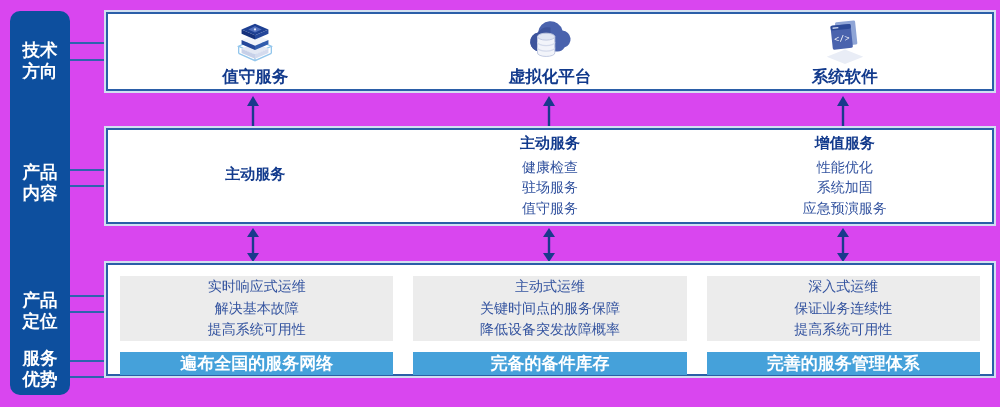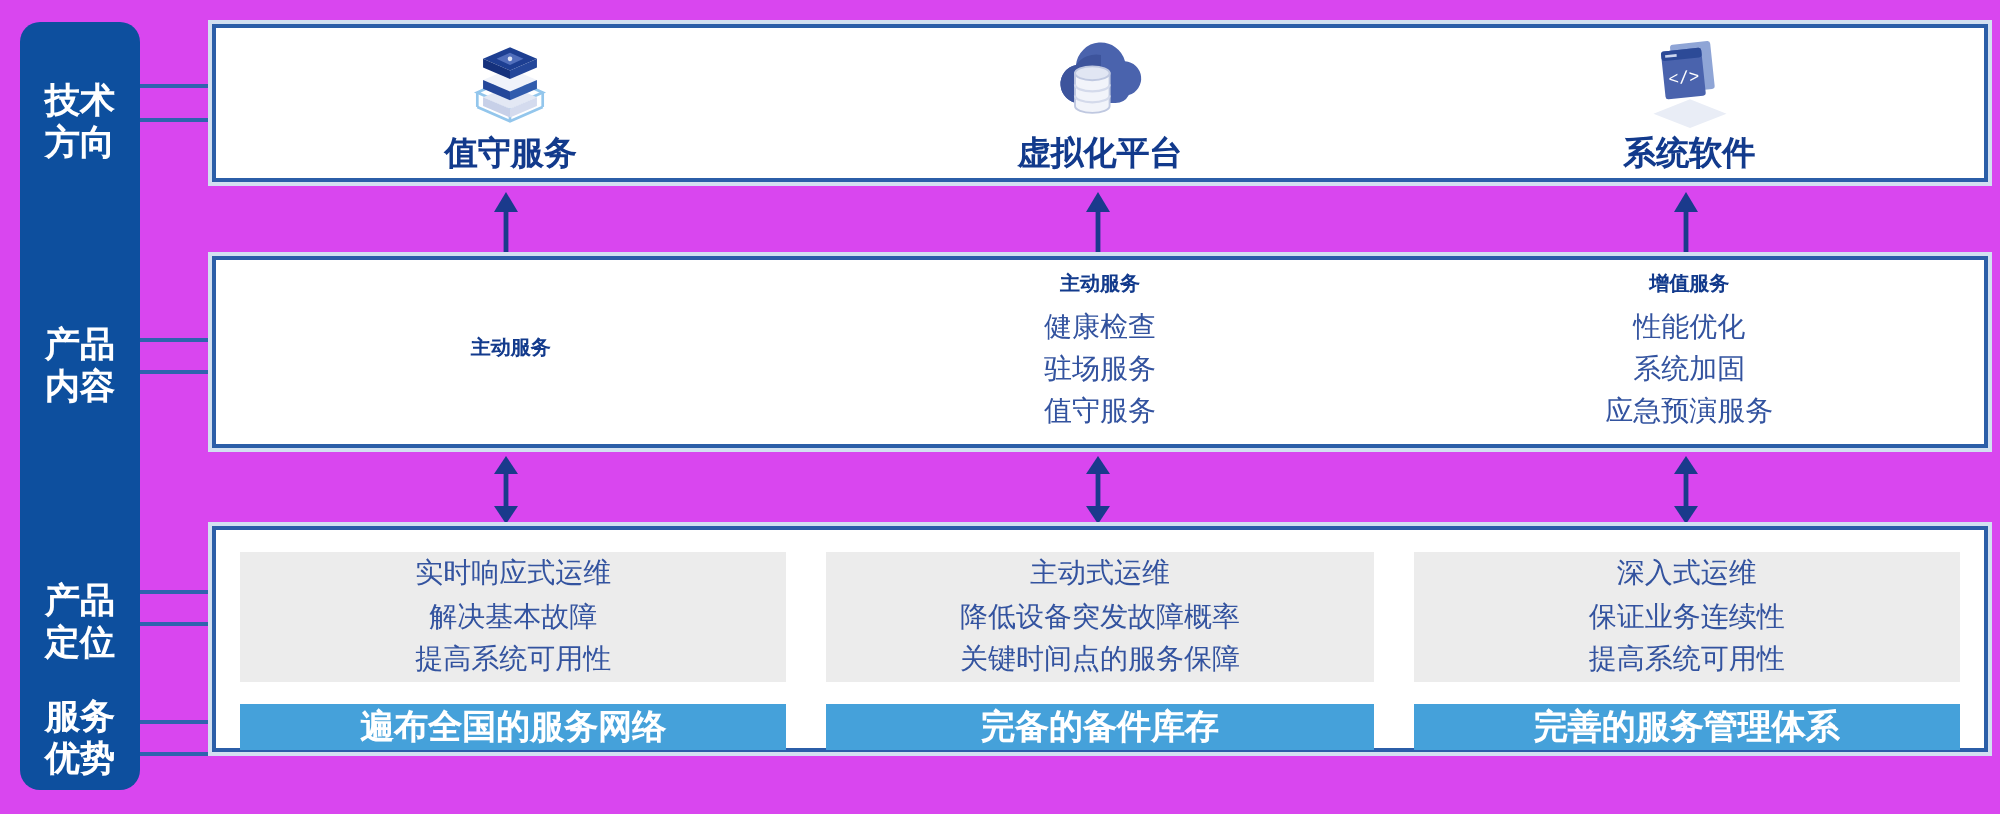"主动服务" .svc-title { font-size: 10px -> 15px }
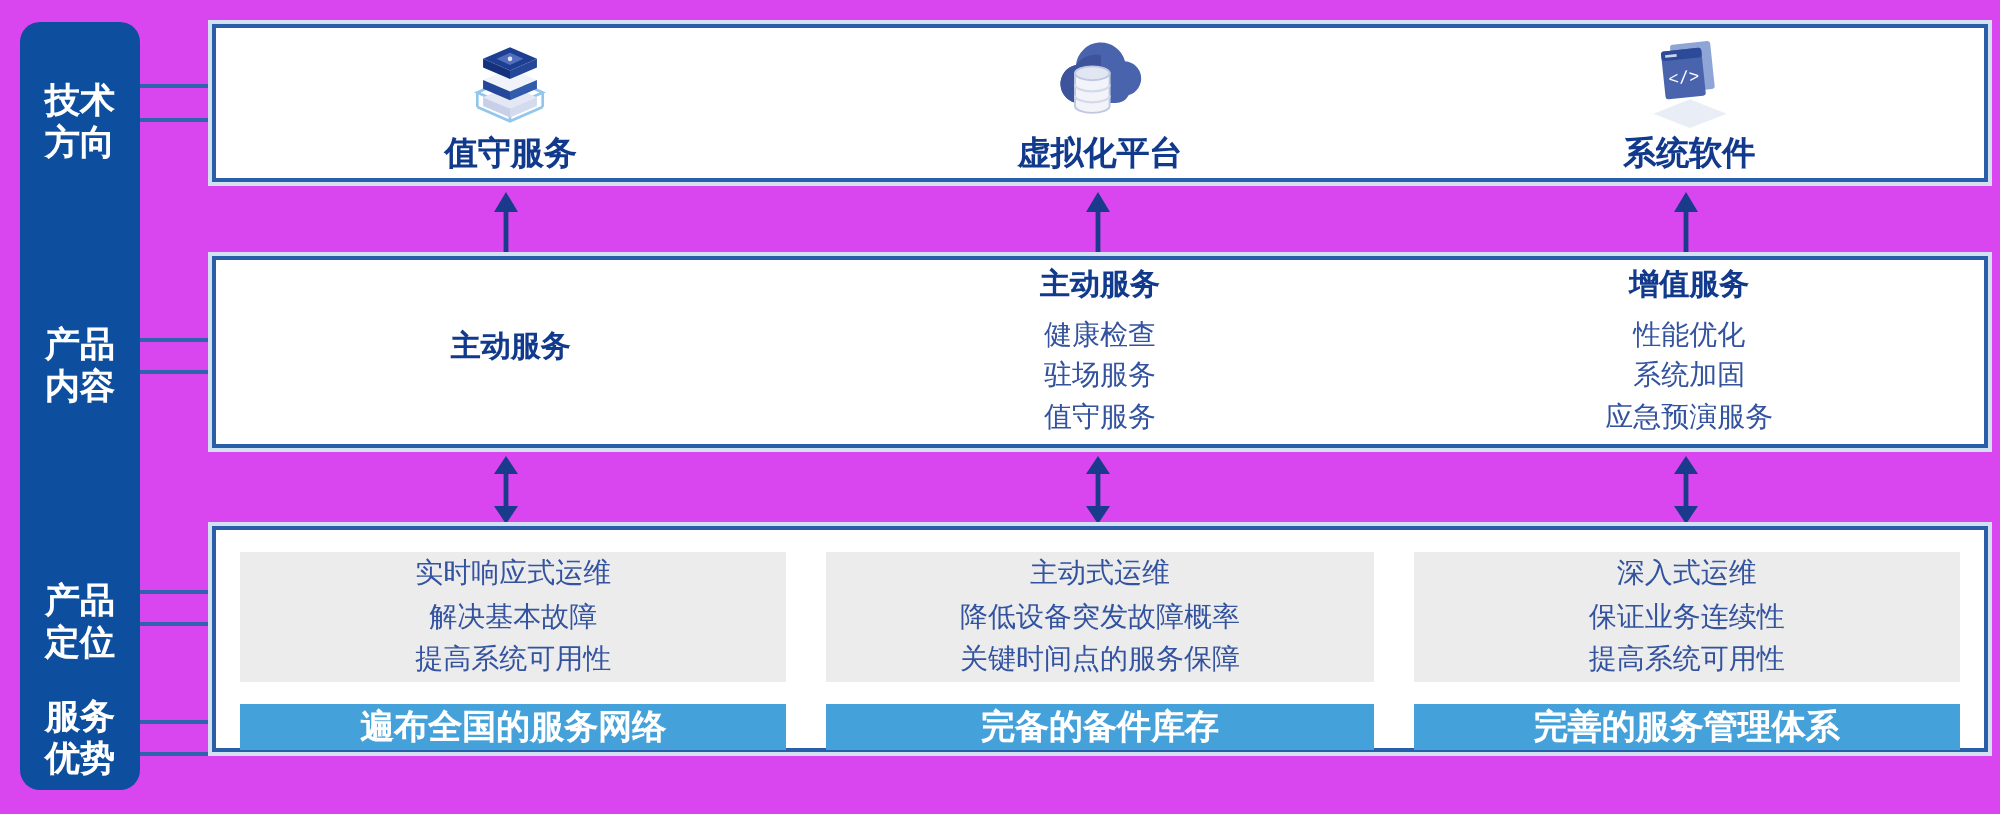"降低设备突发故障概率" div.pos-line { order: before "关键时间点的服务保障" -> after "关键时间点的服务保障" }
